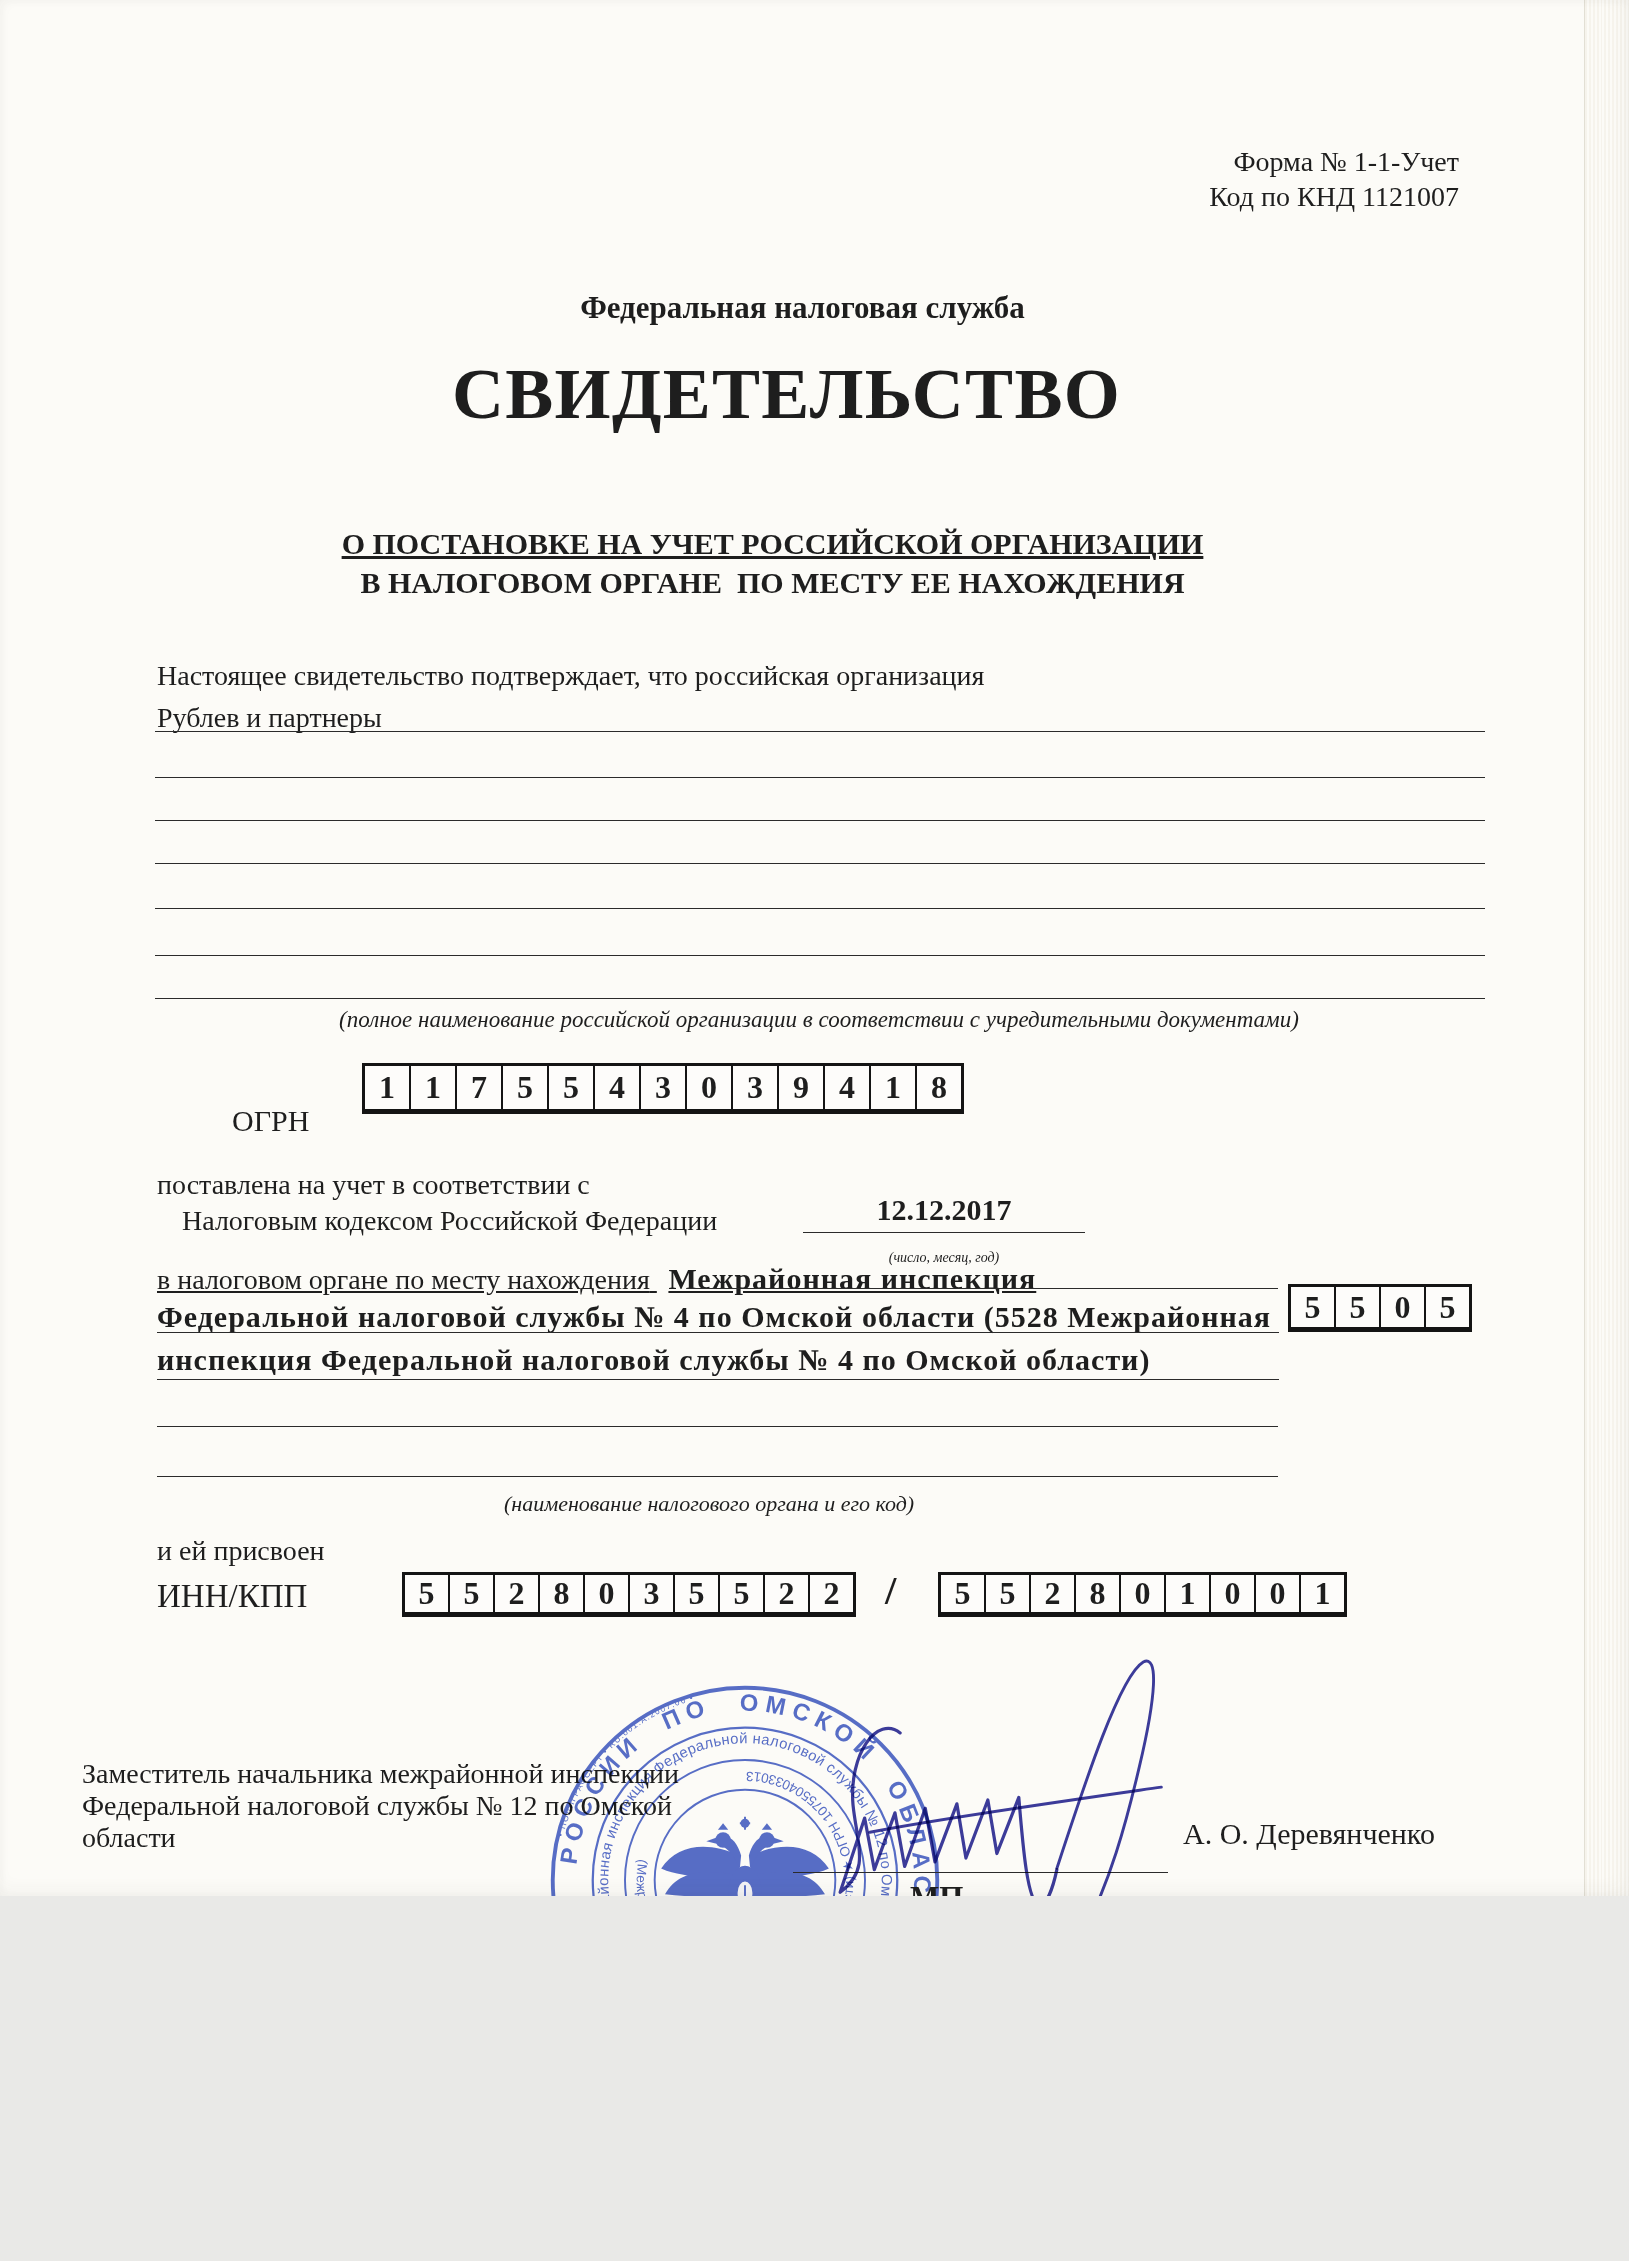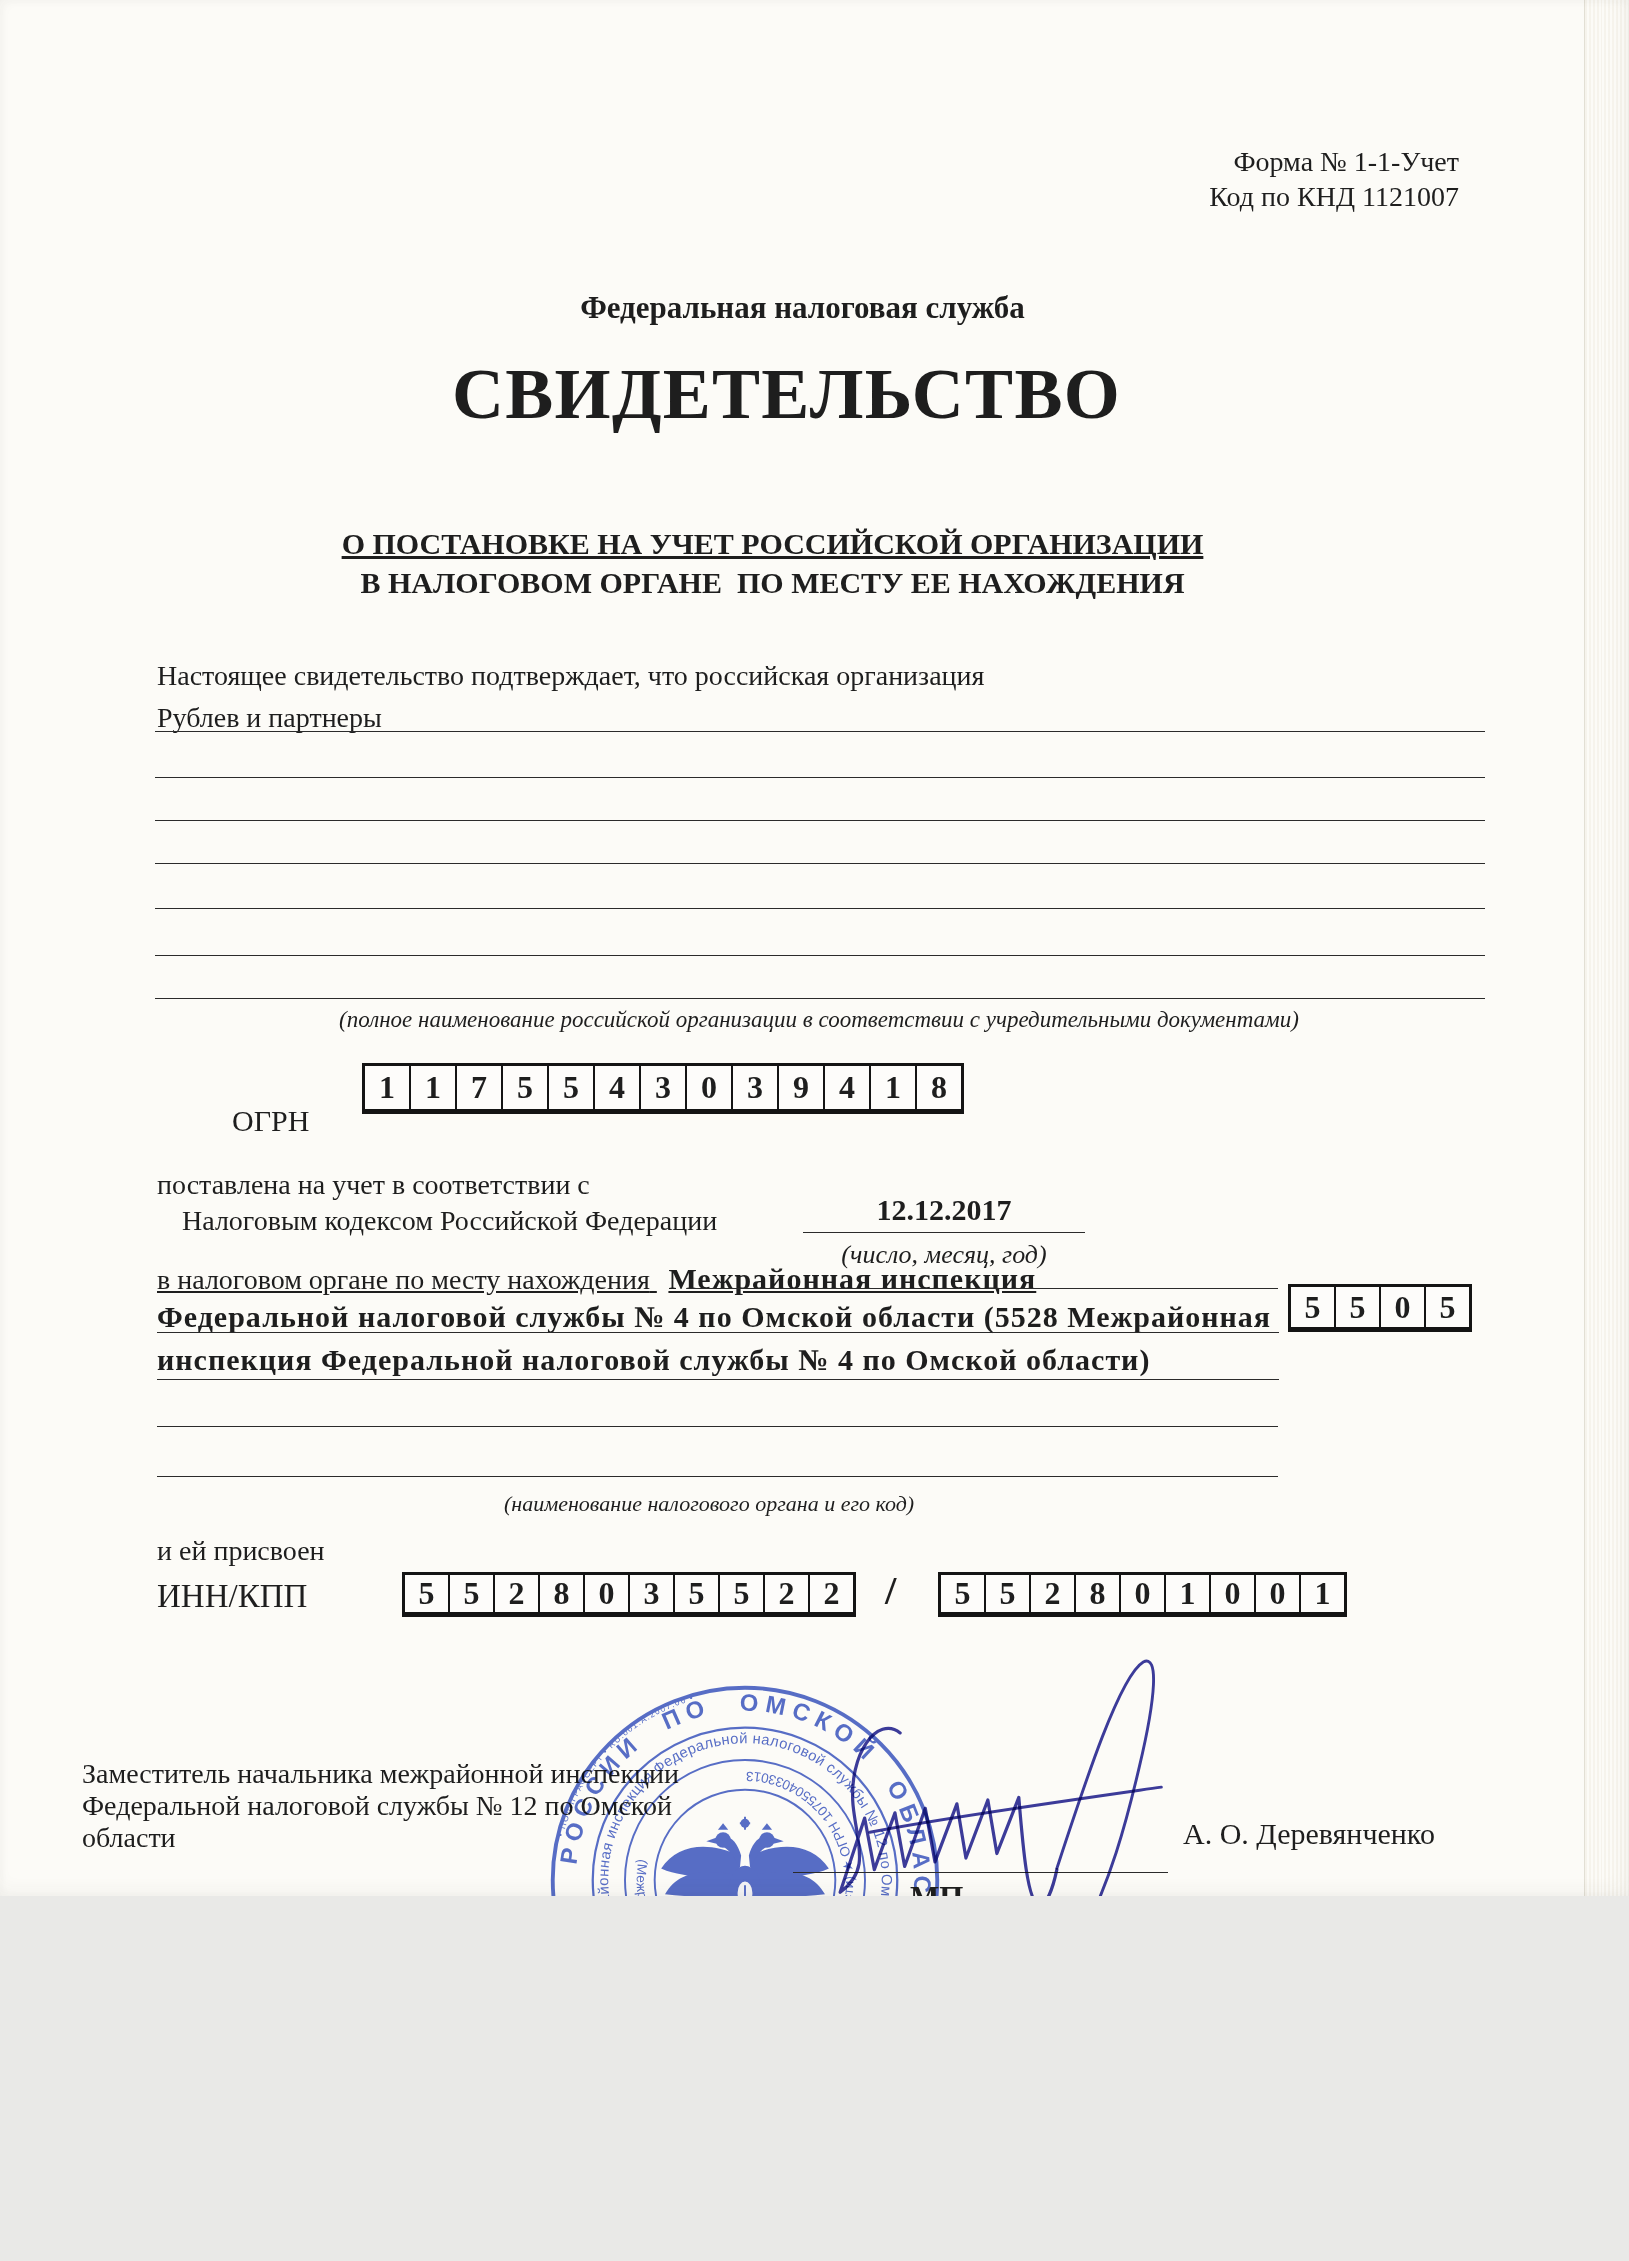"(число, месяц, год)" div.center { font-size: 26px -> 14px; margin-top: 7px -> 17px }
